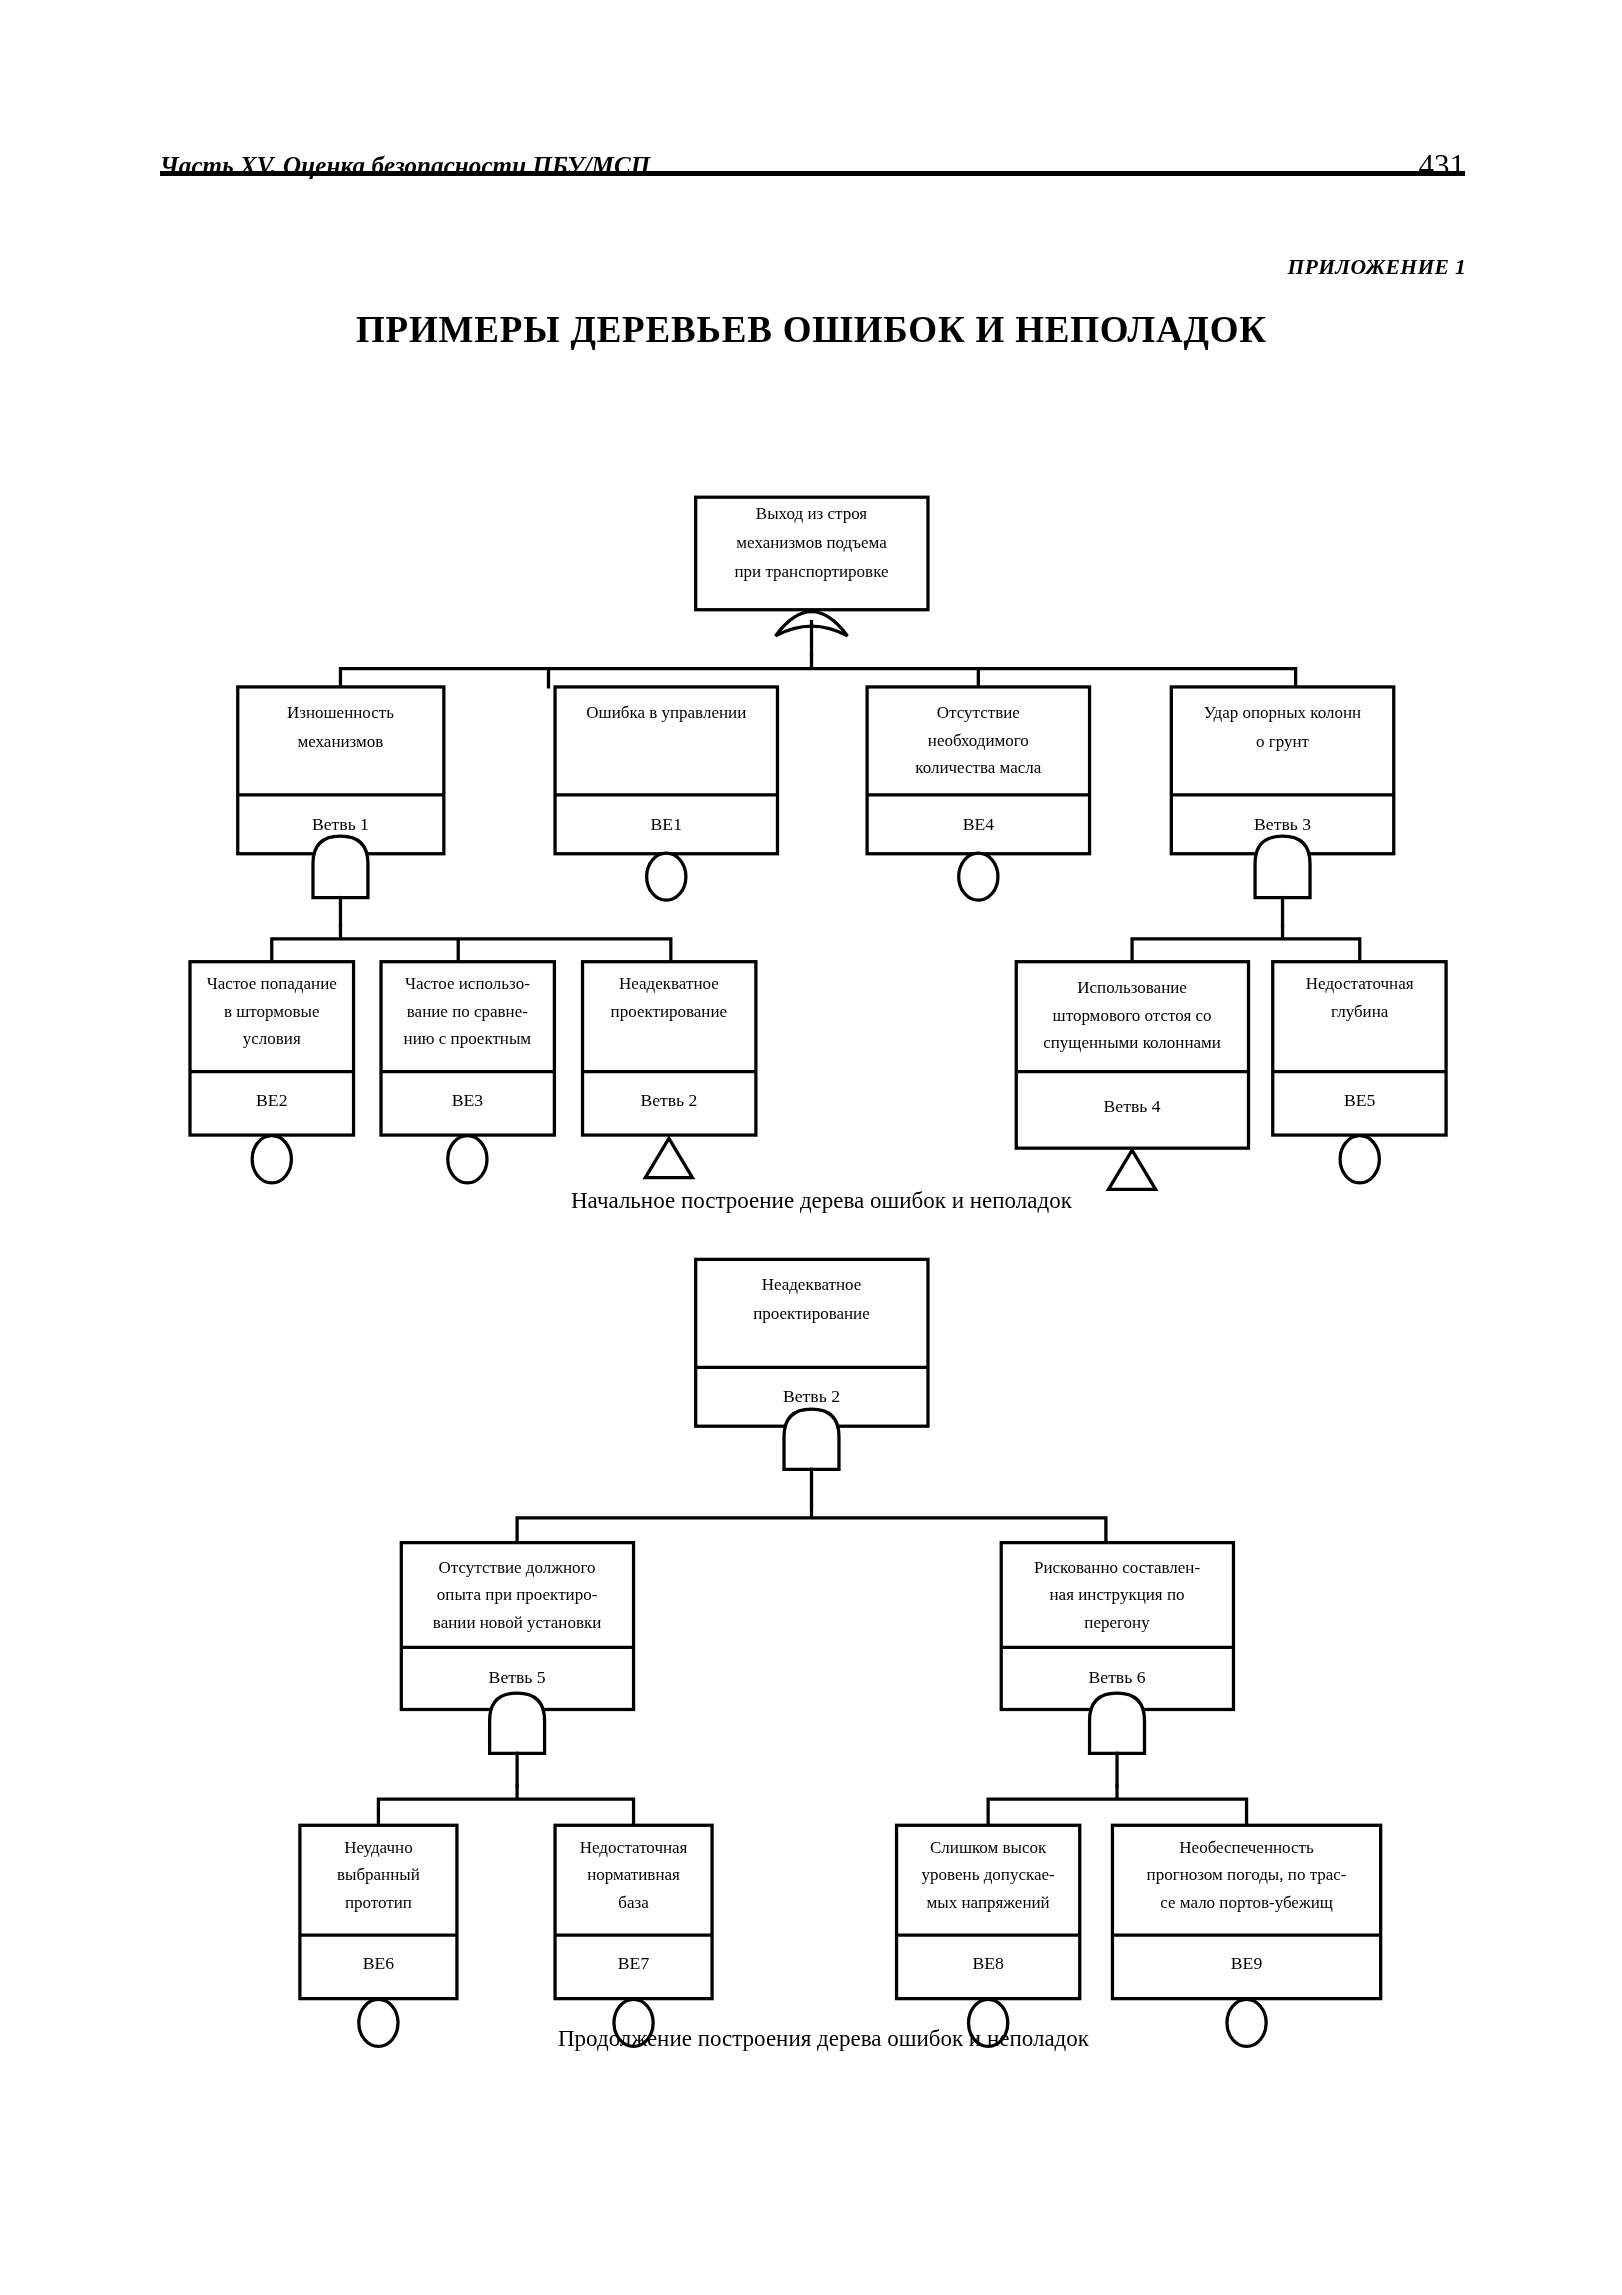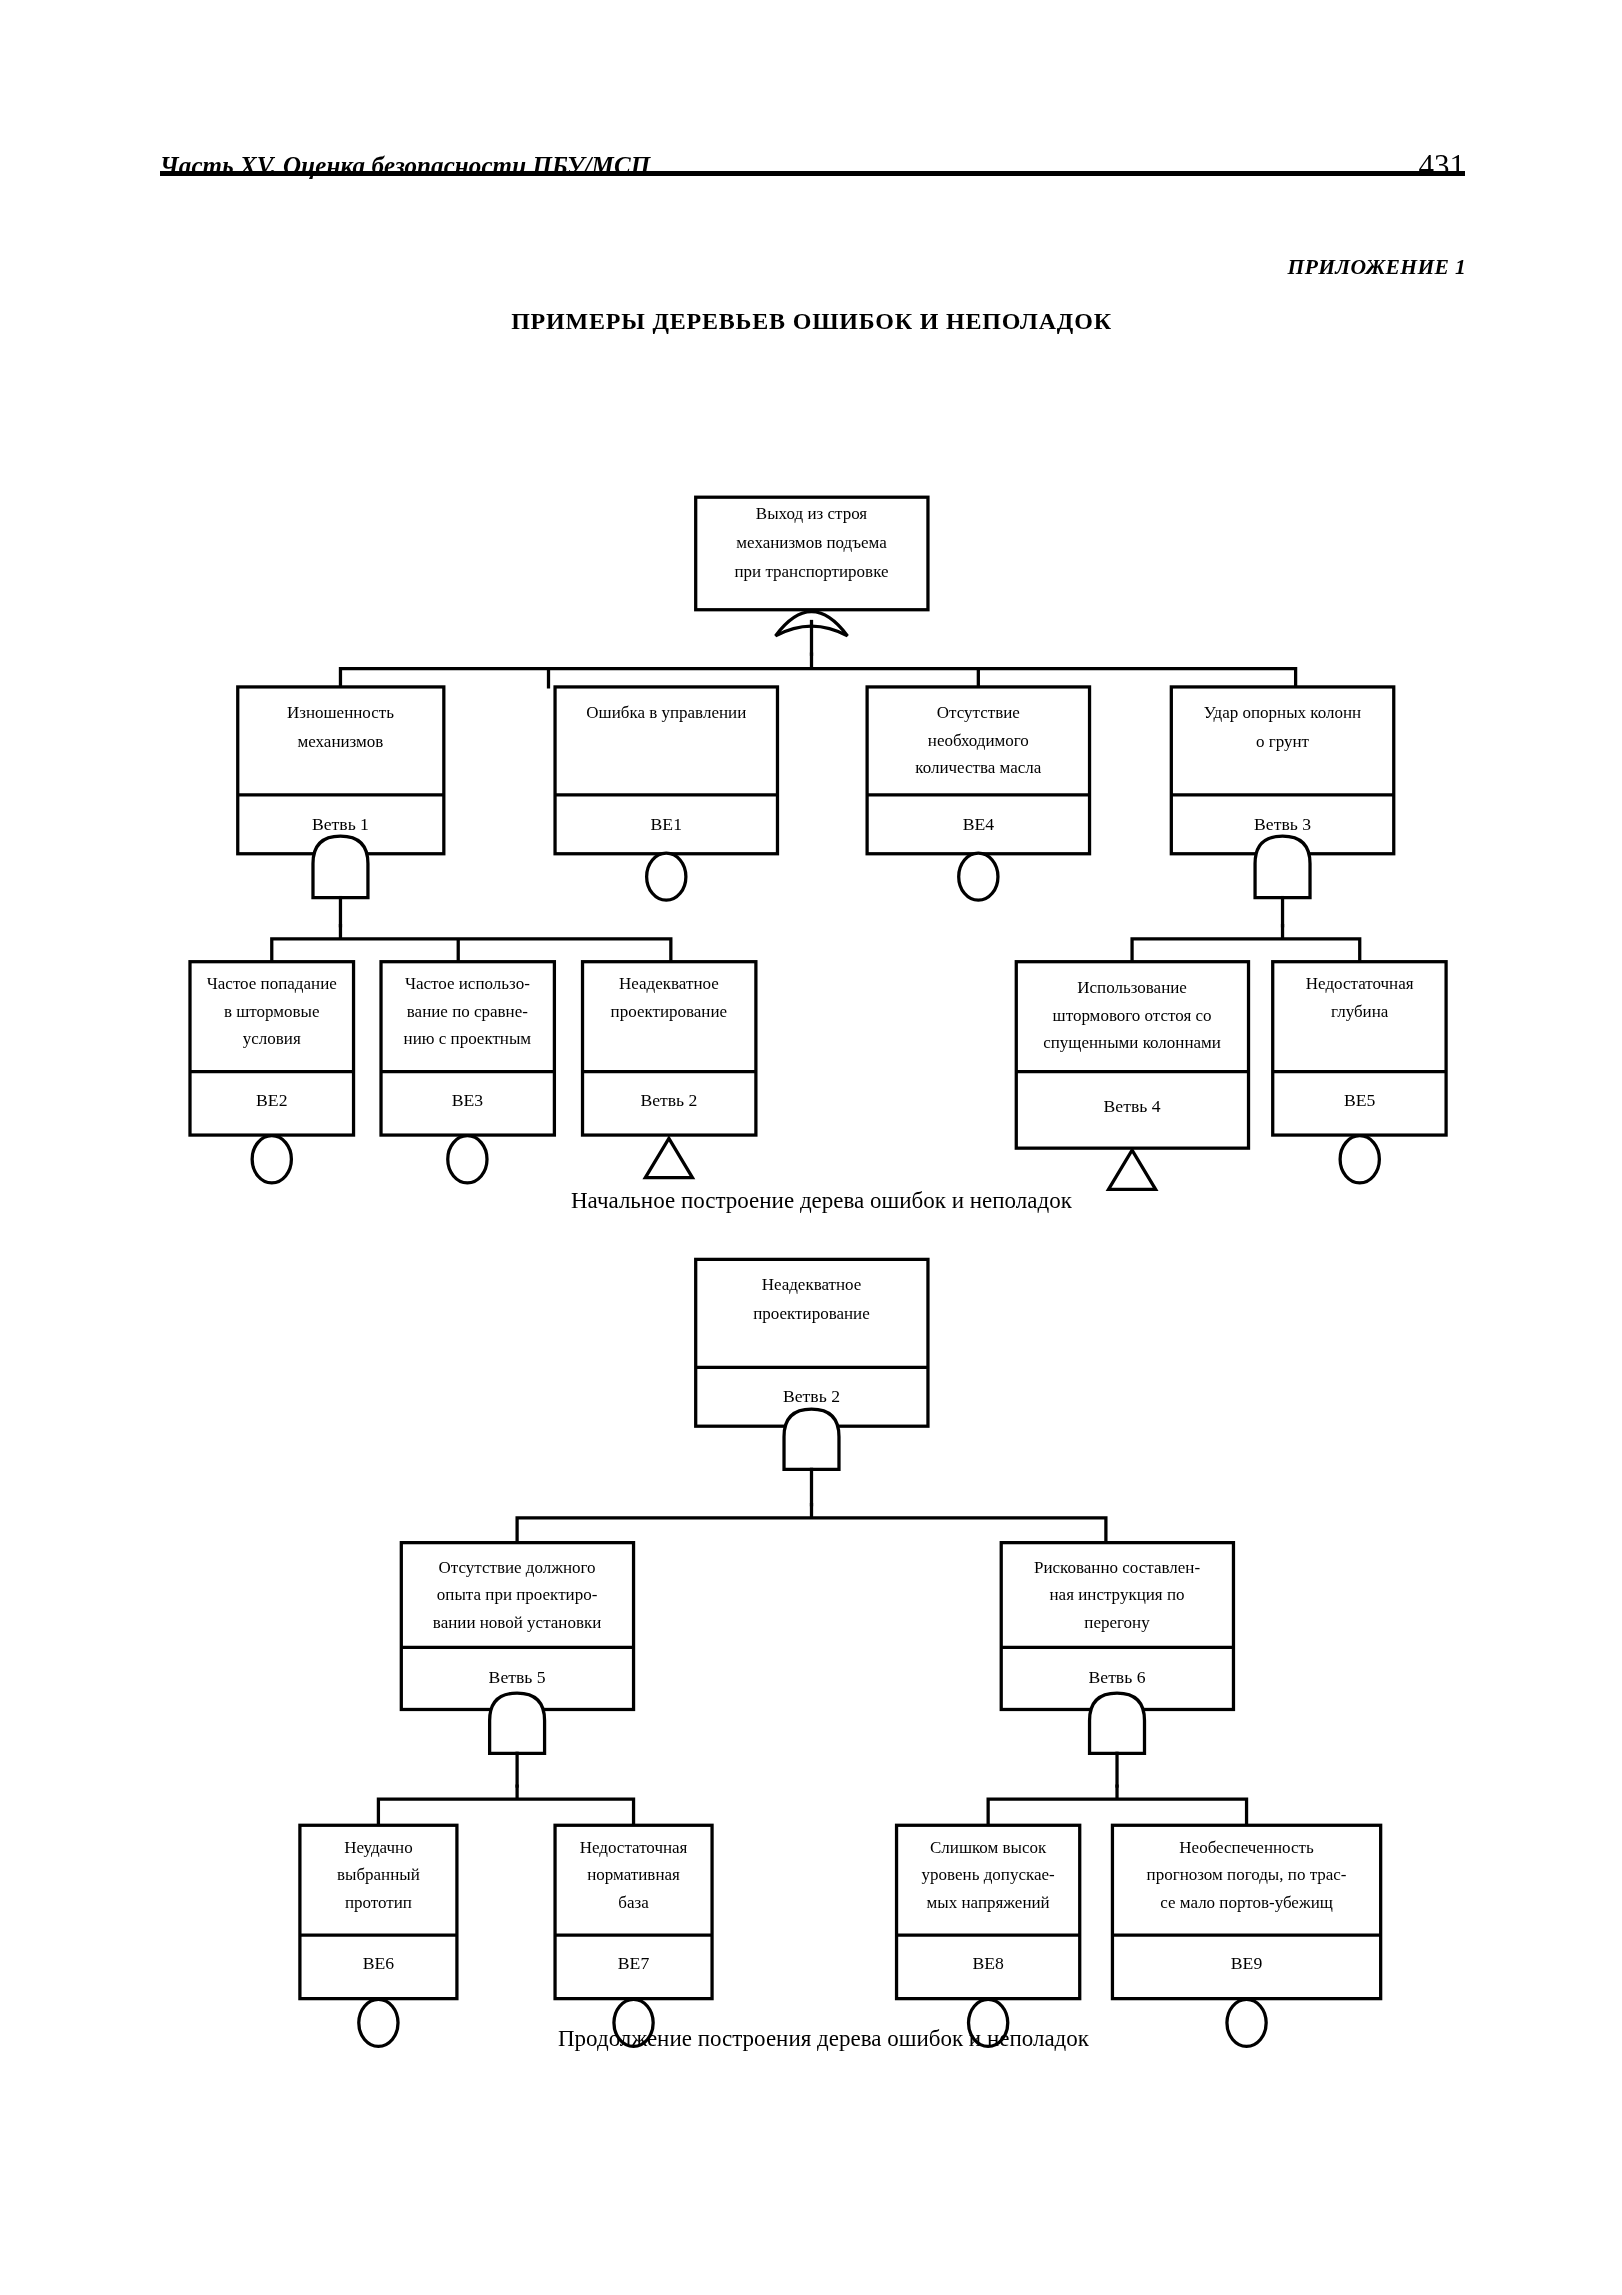"ПРИМЕРЫ ДЕРЕВЬЕВ ОШИБОК И НЕПОЛАДОК" .doc-title { font-size: 24px -> 37px }
